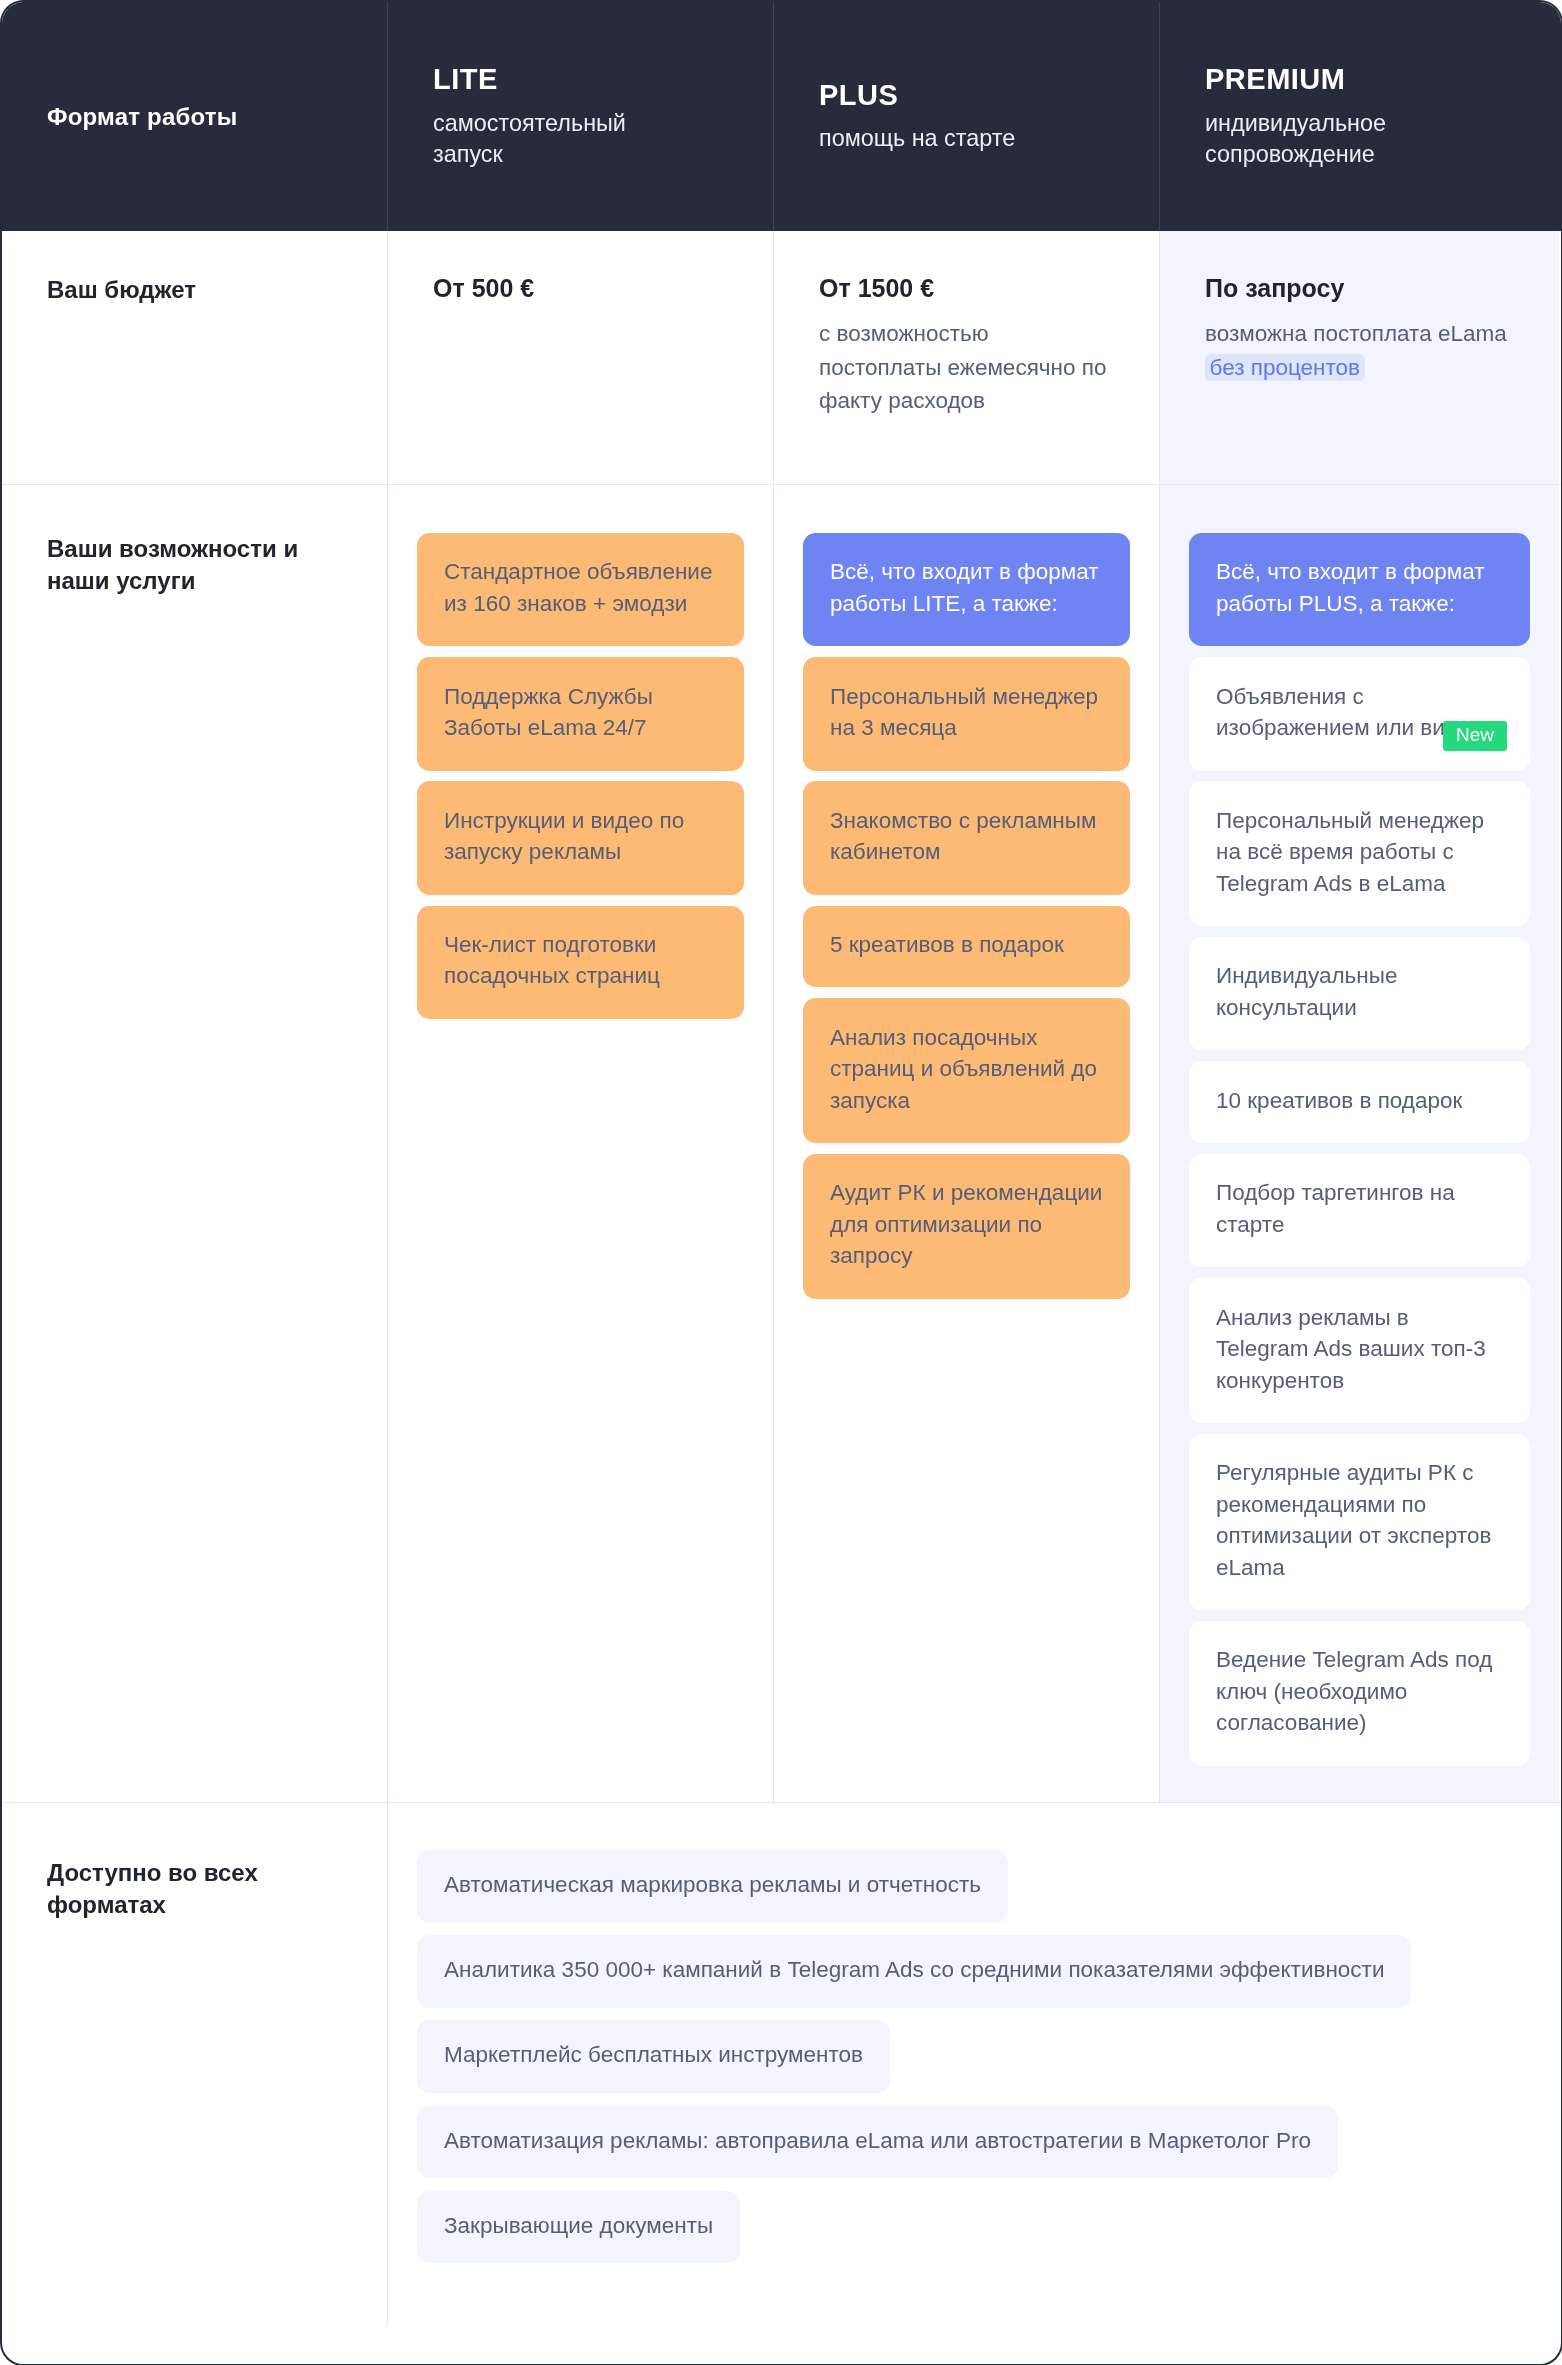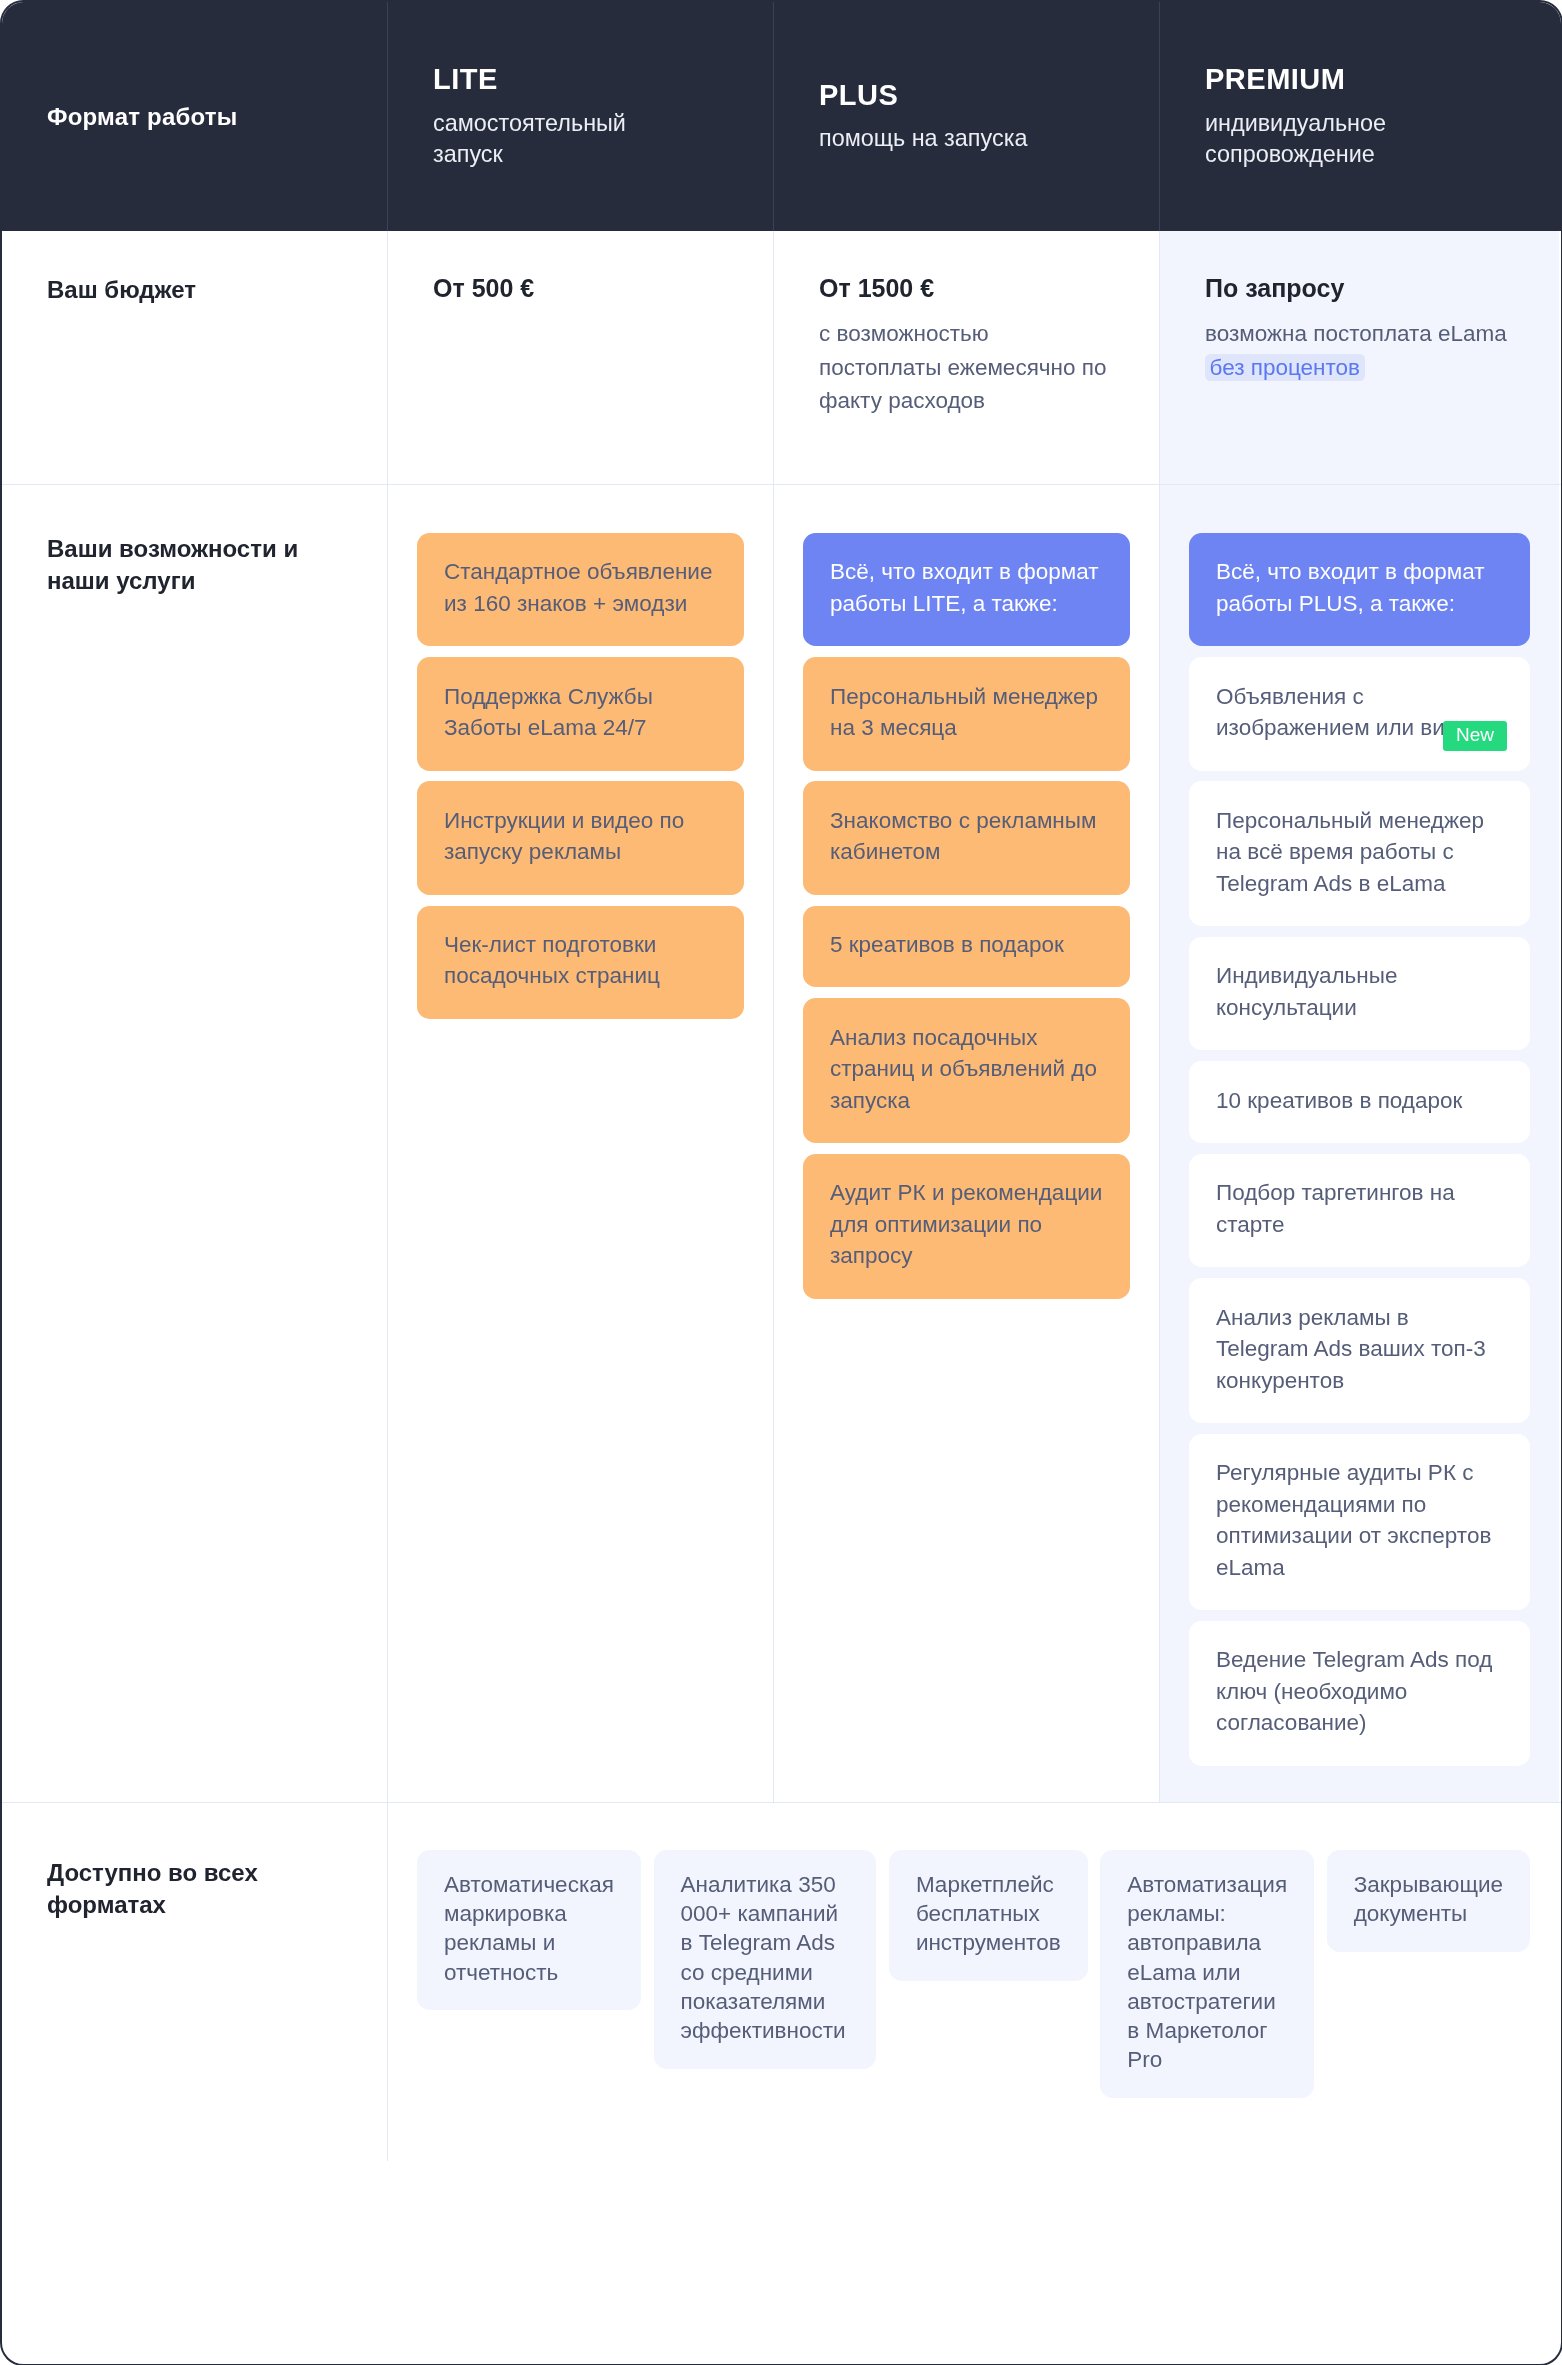"помощь на запуска" div.plan-sub { text: запуска -> старте }
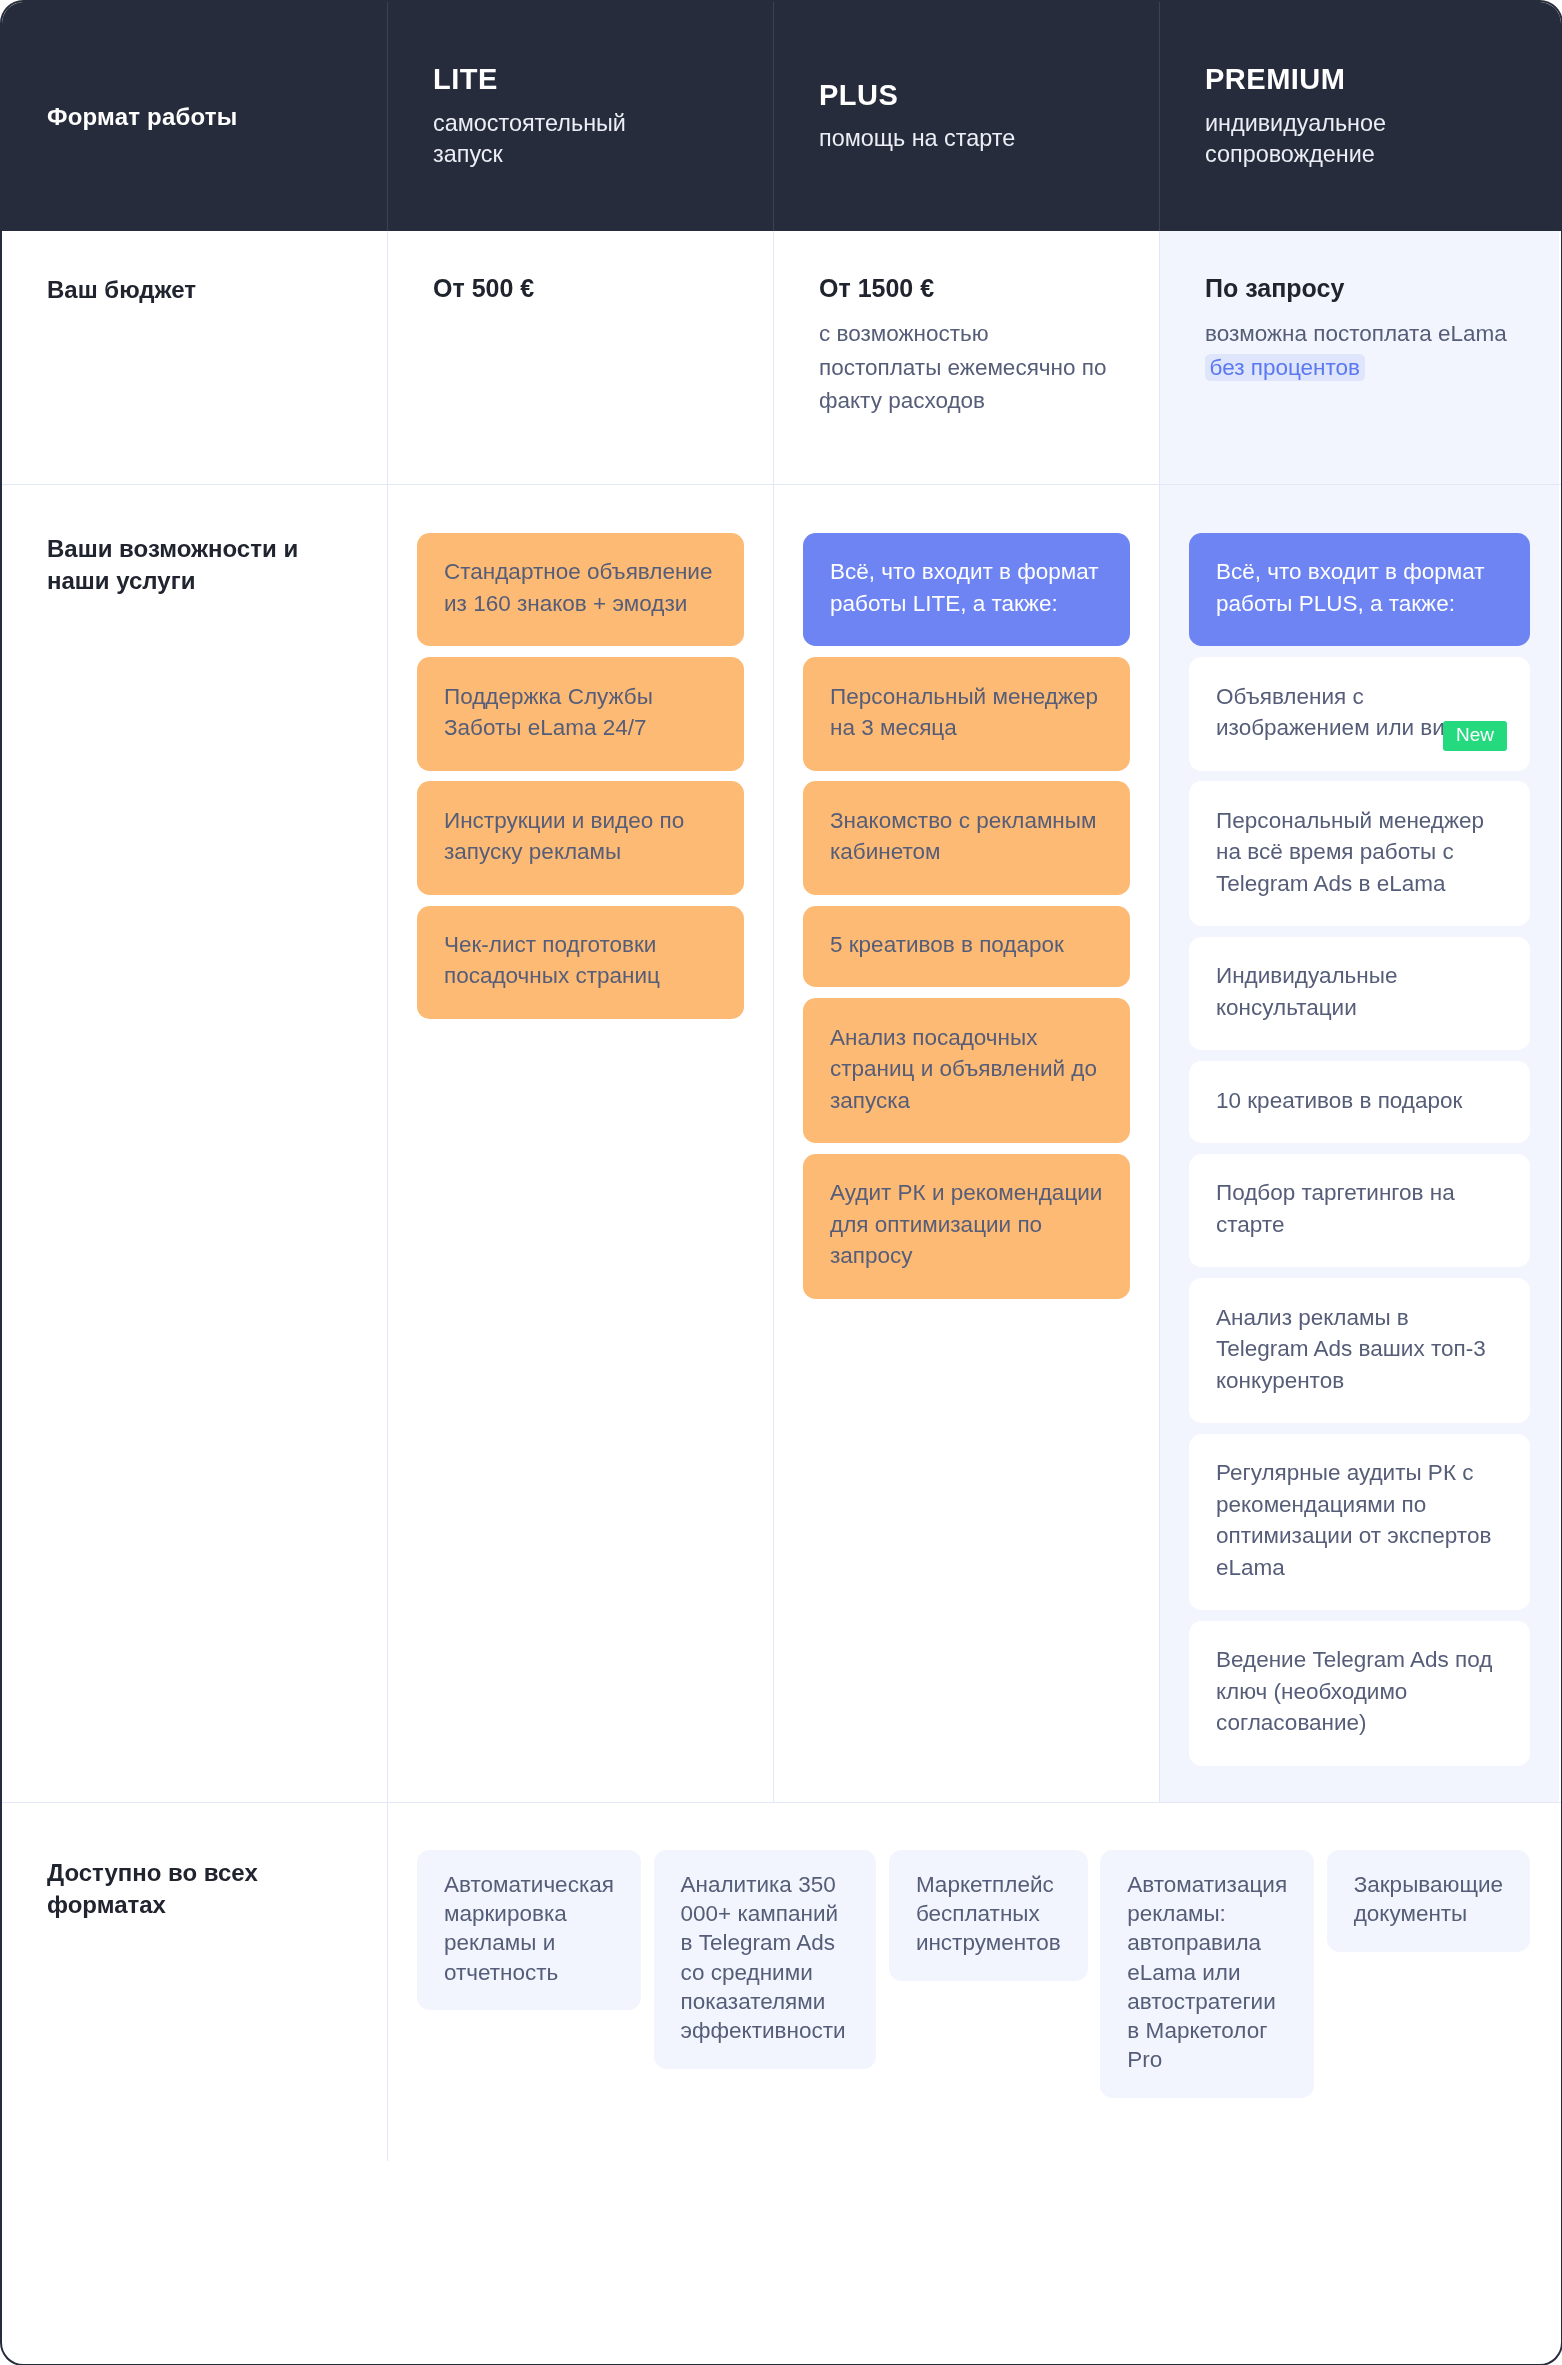"Автоматическая маркировка рекламы и" .allstack { flex-direction: row -> column }
